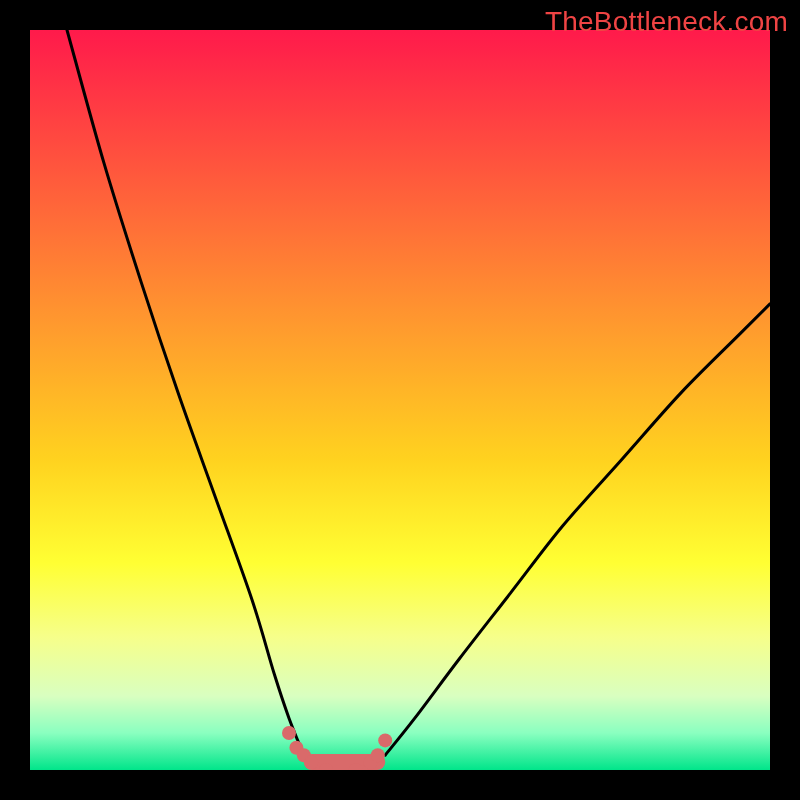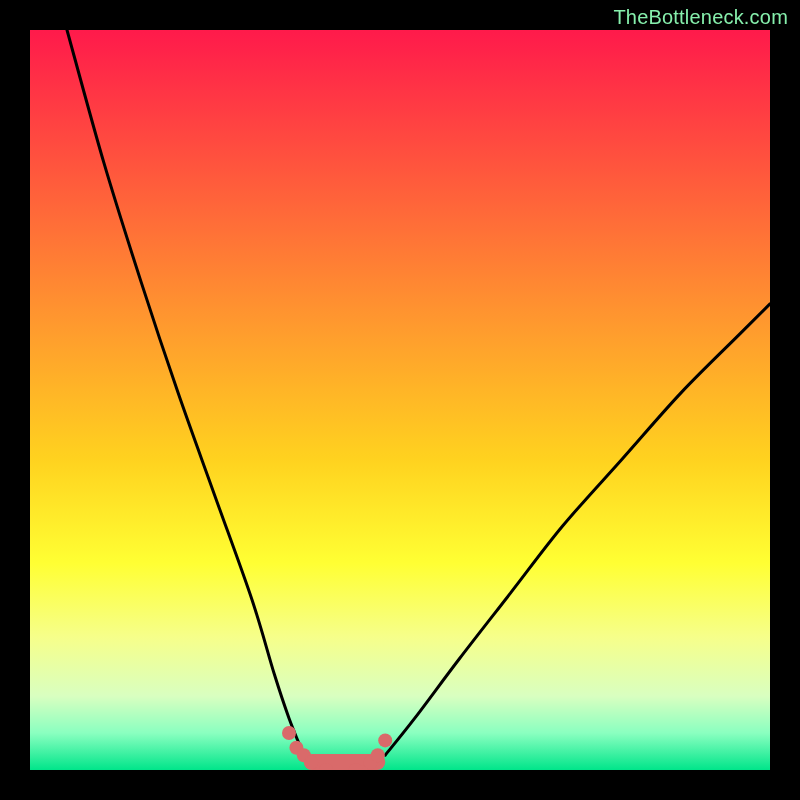"TheBottleneck.com" .watermark { color: #86efac -> #ef4444; font-size: 20px -> 28px }
